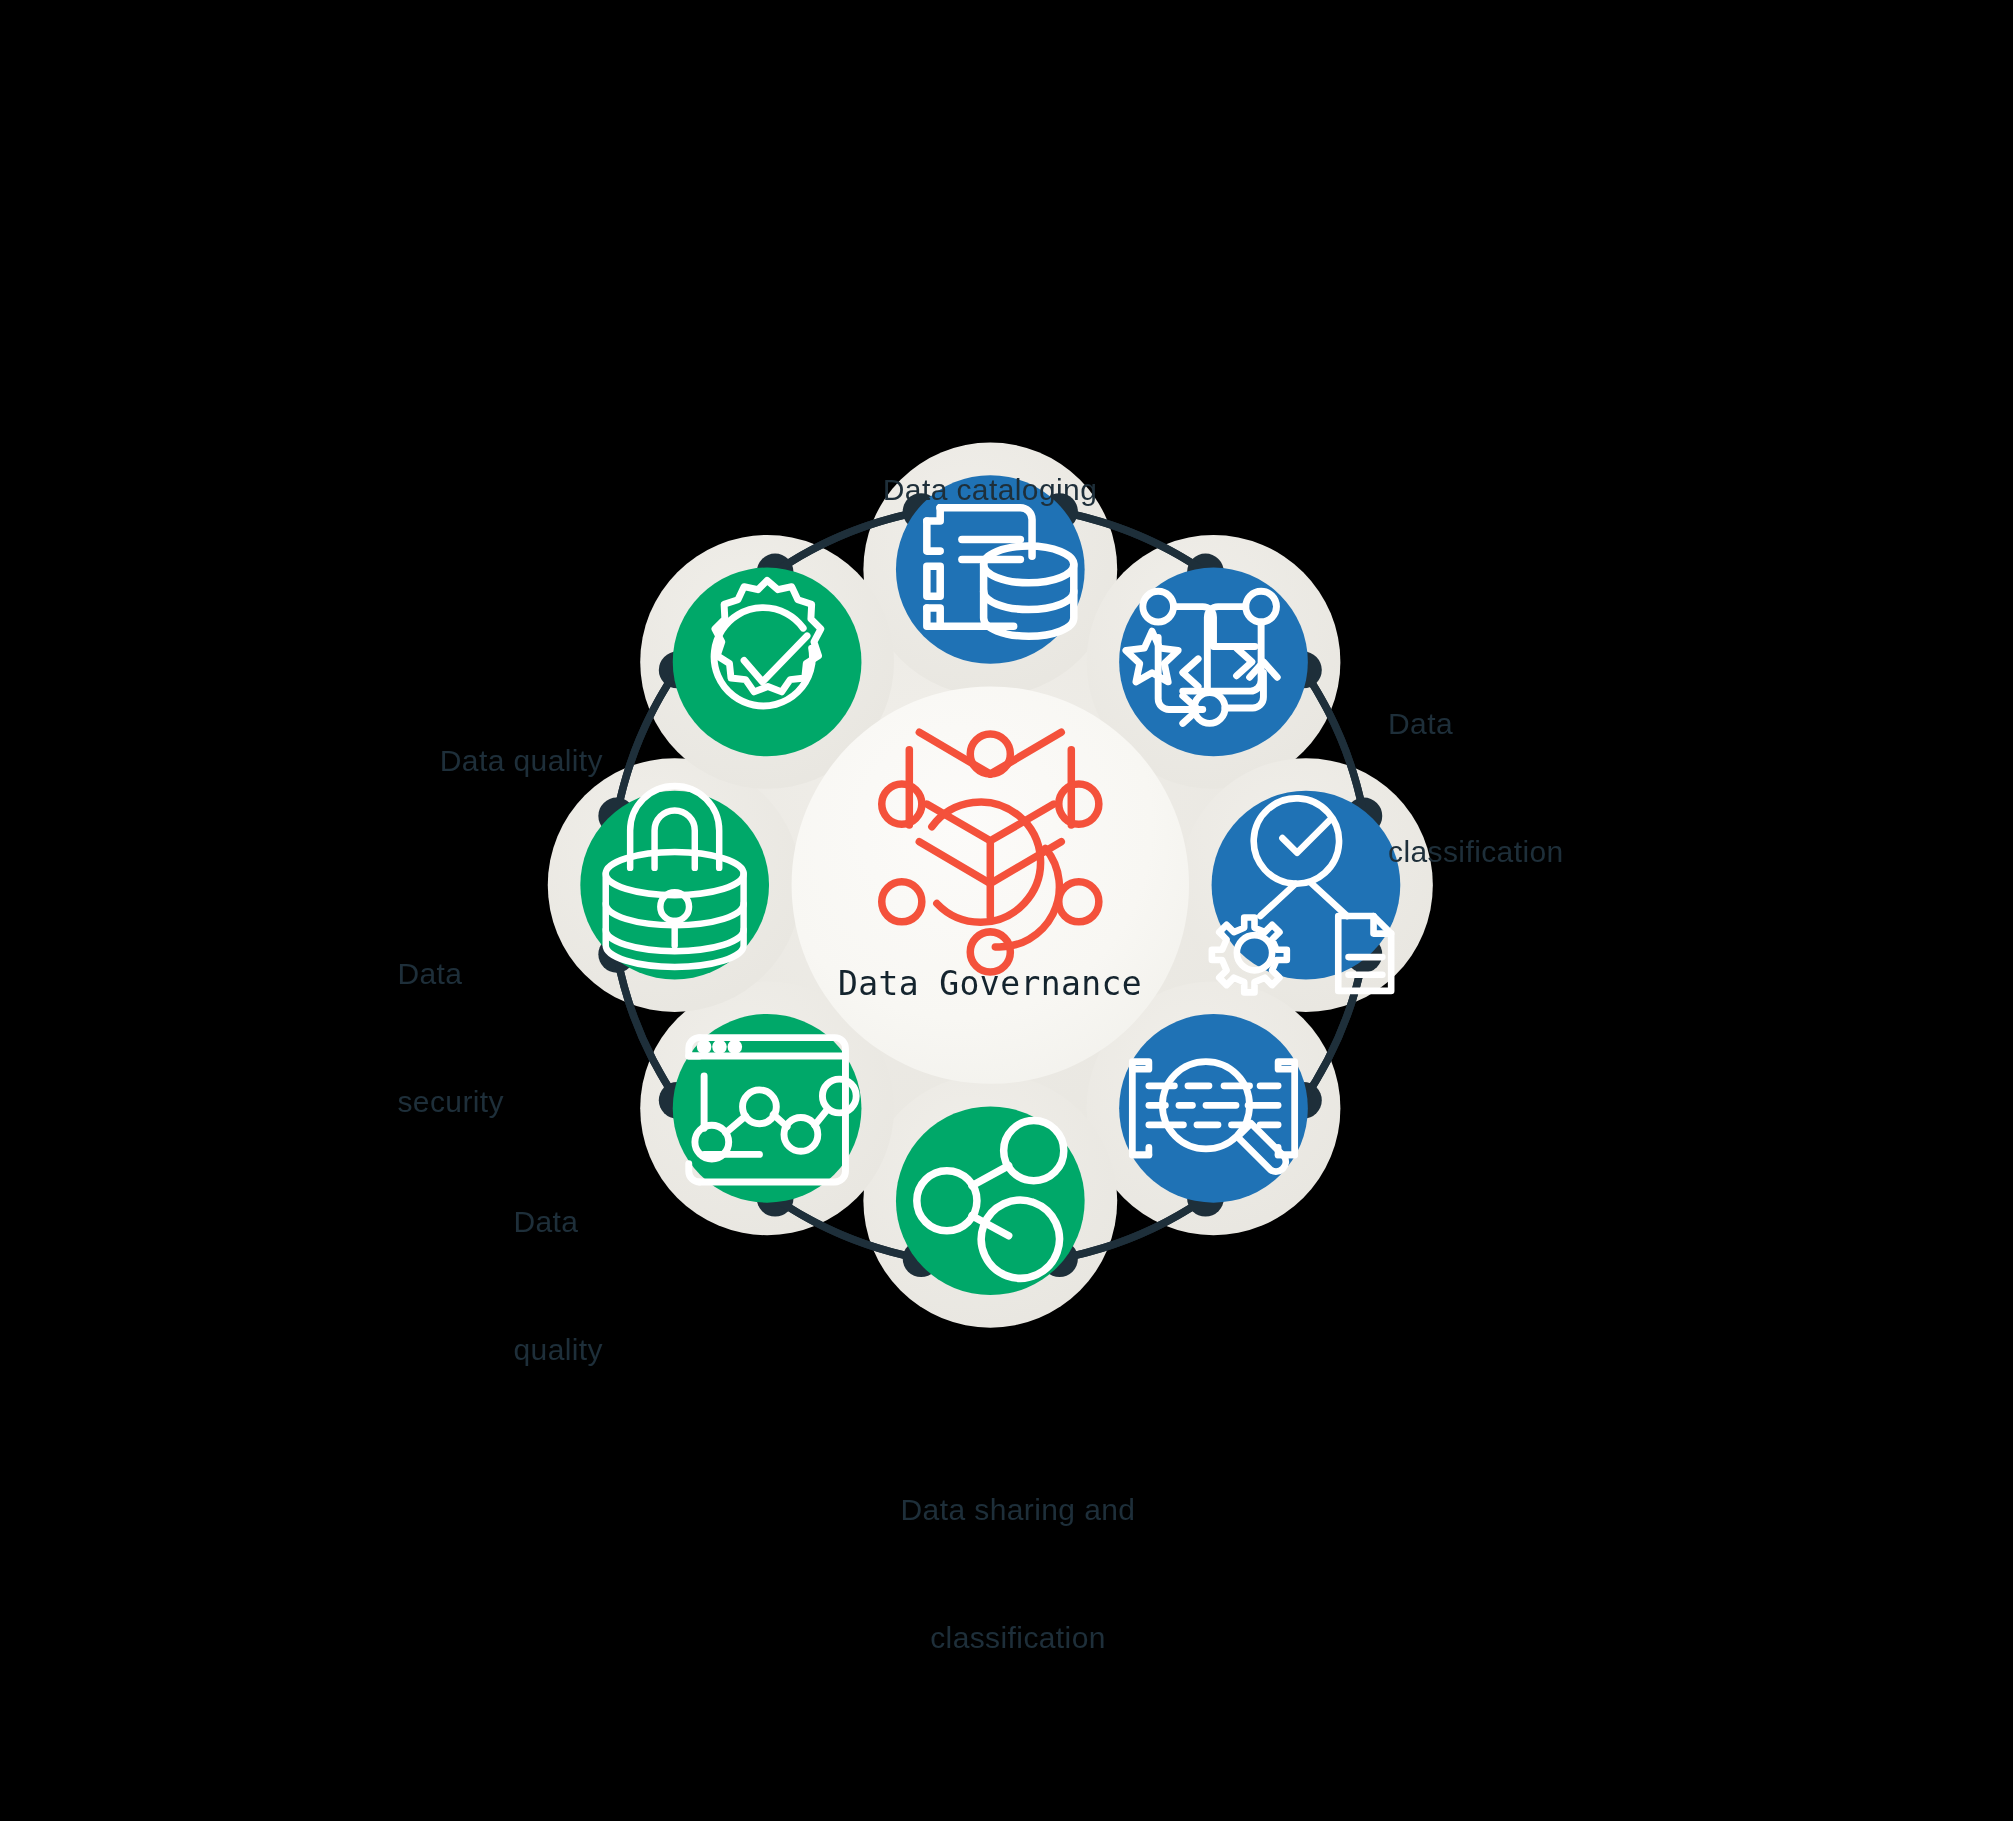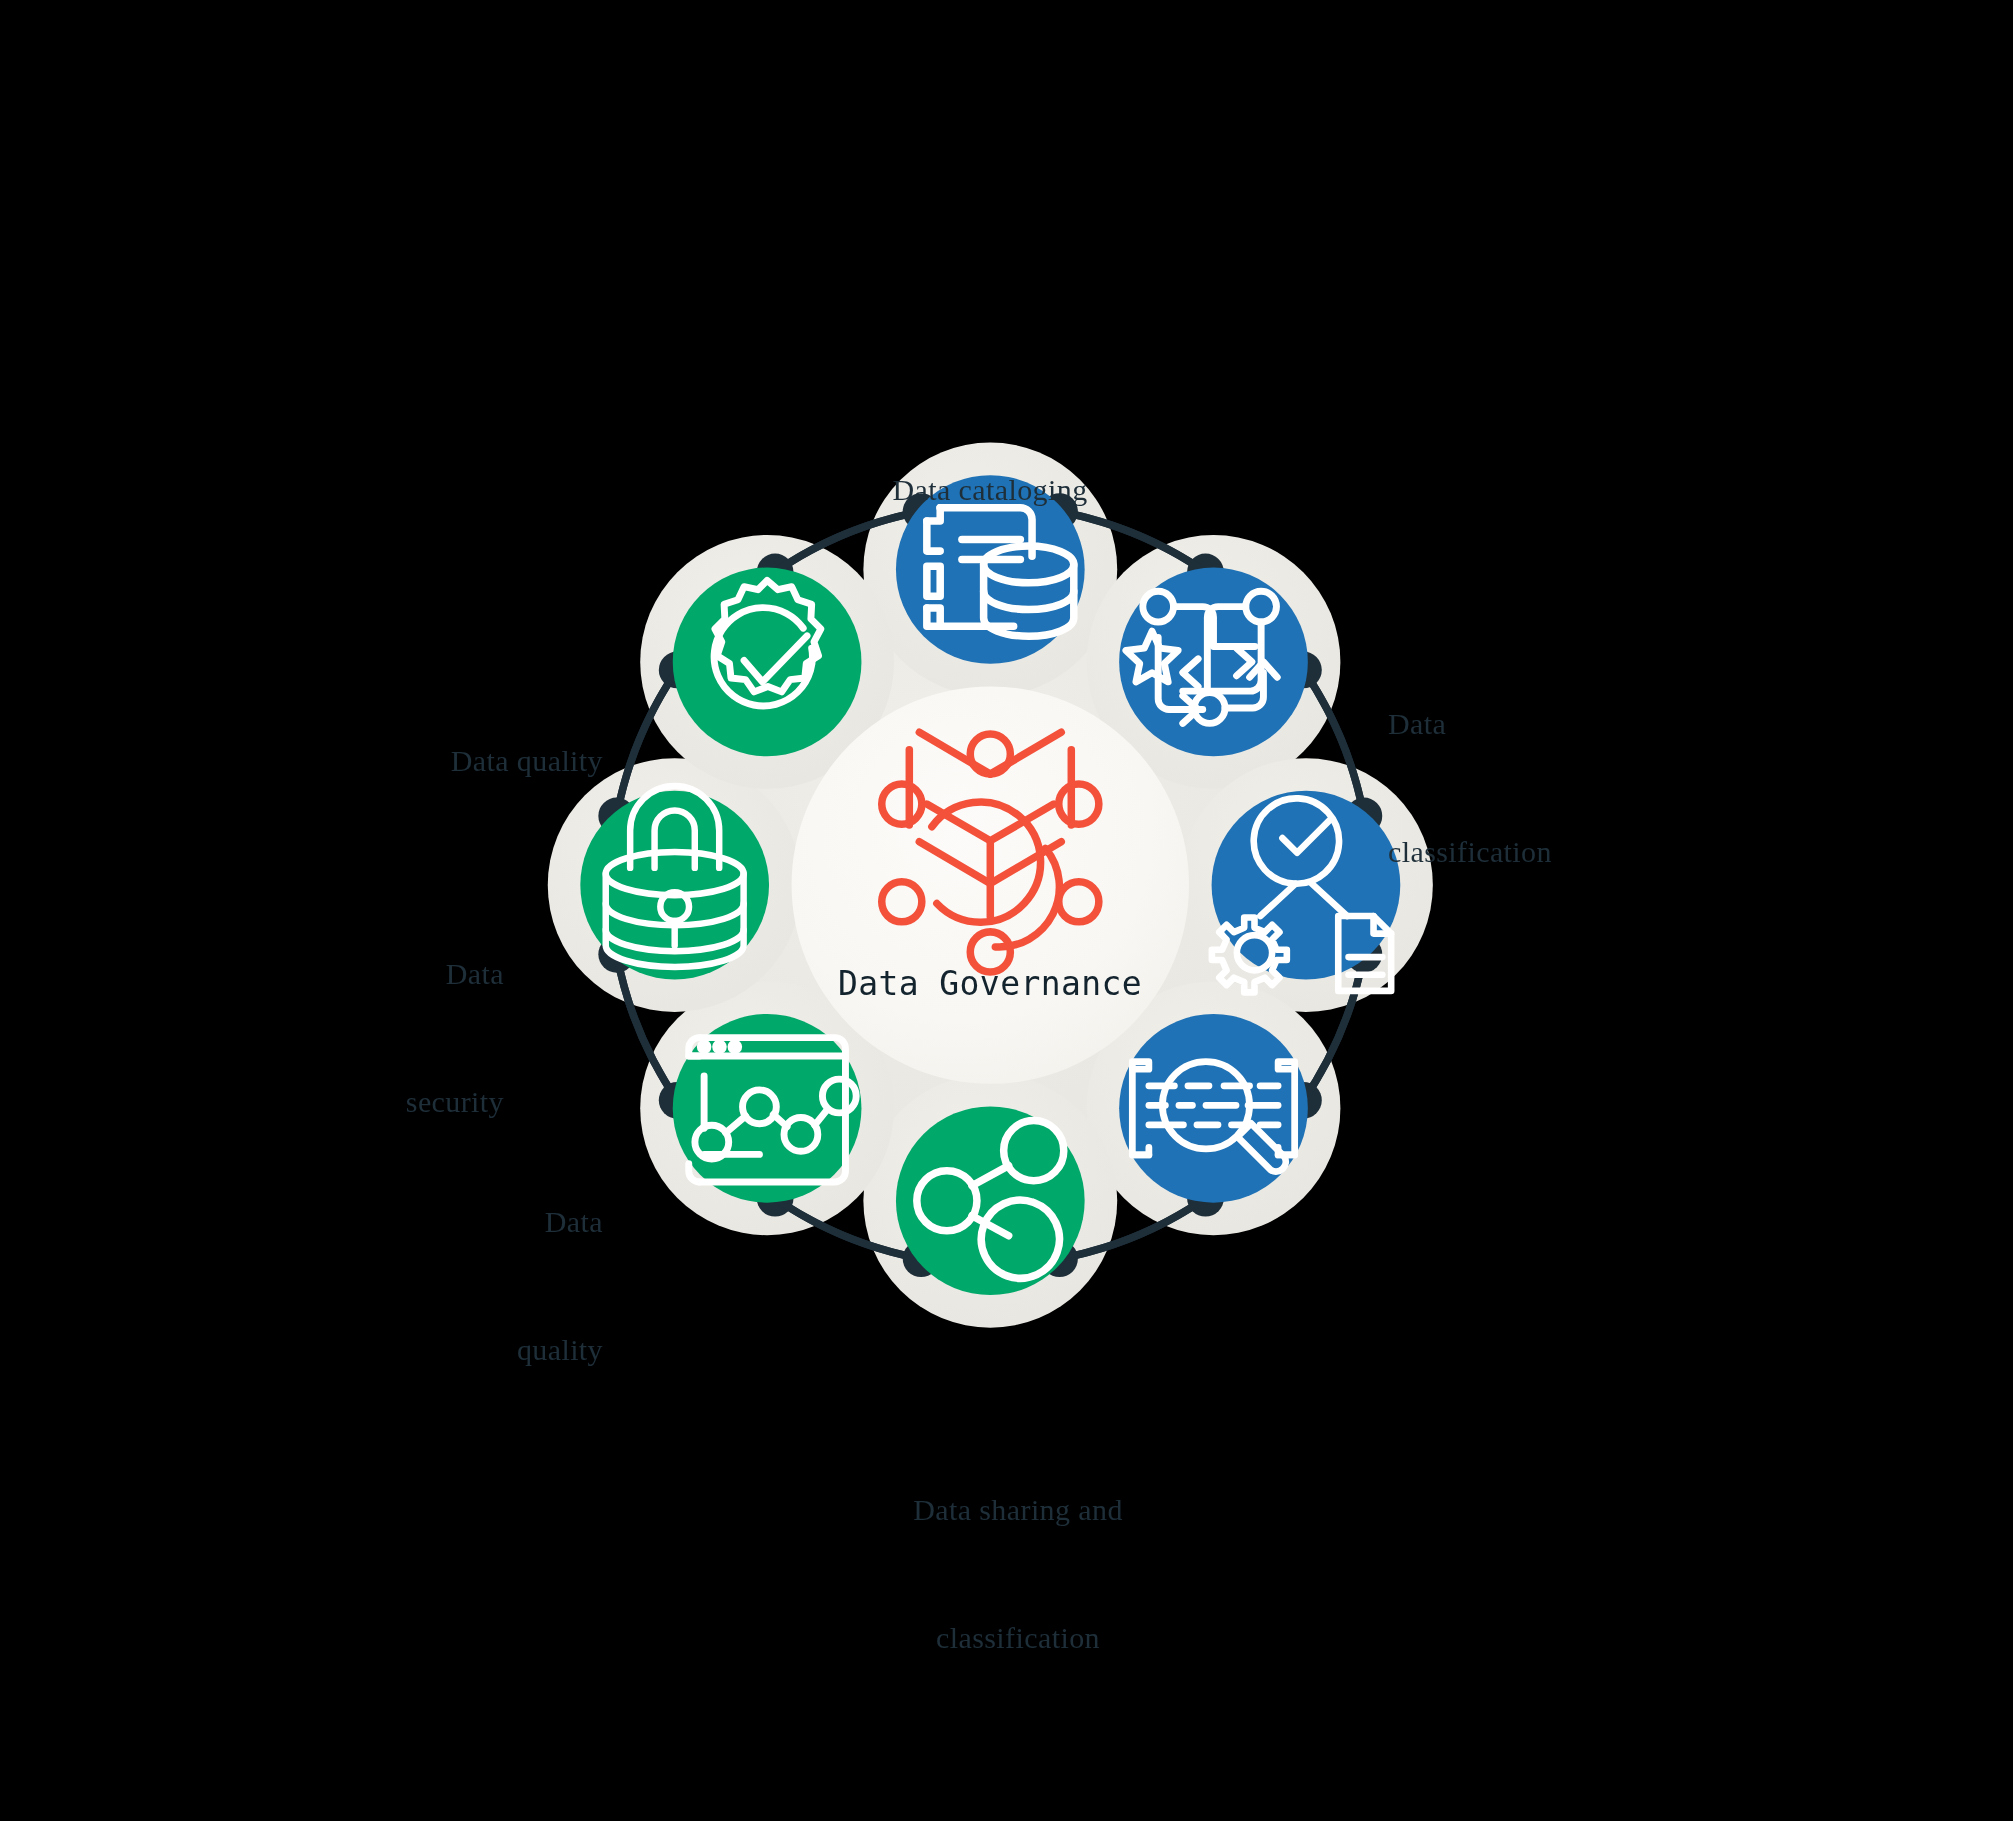"Data cataloging" .lbl { font-family: Liberation Serif, serif -> Liberation Sans, sans-serif }
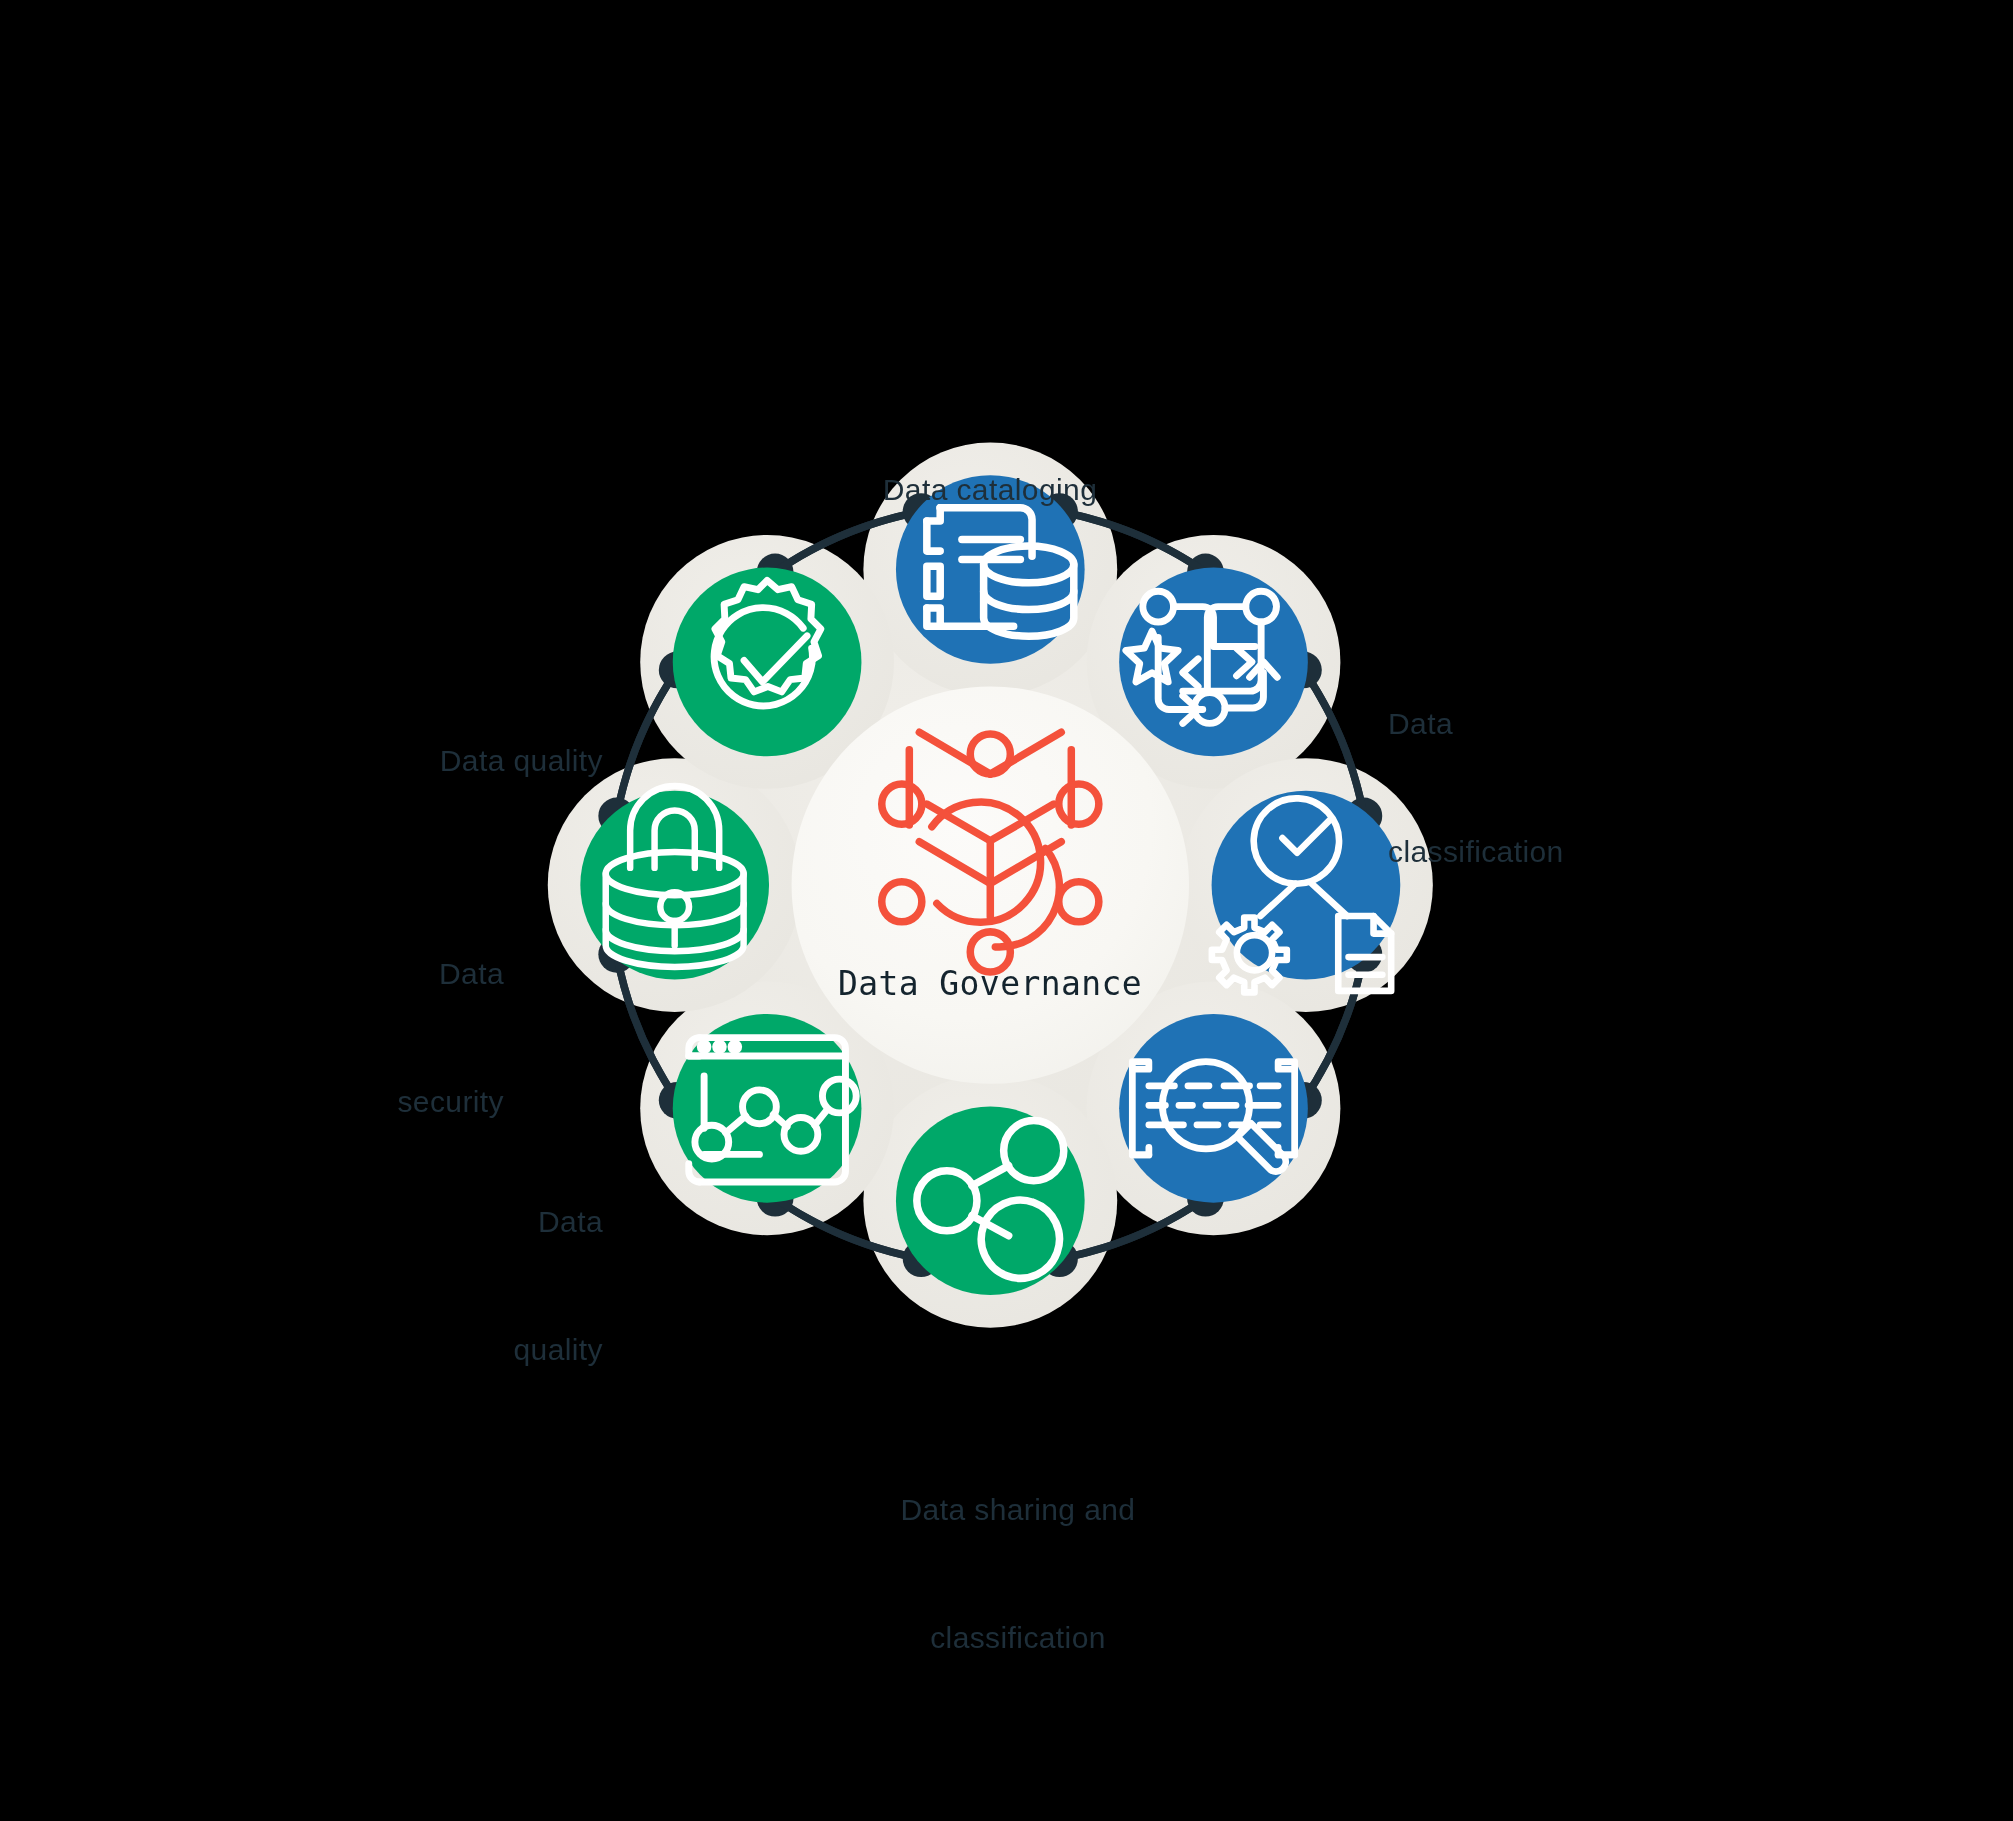"Data quality" .lbl.right-al { text-align: right -> none }
